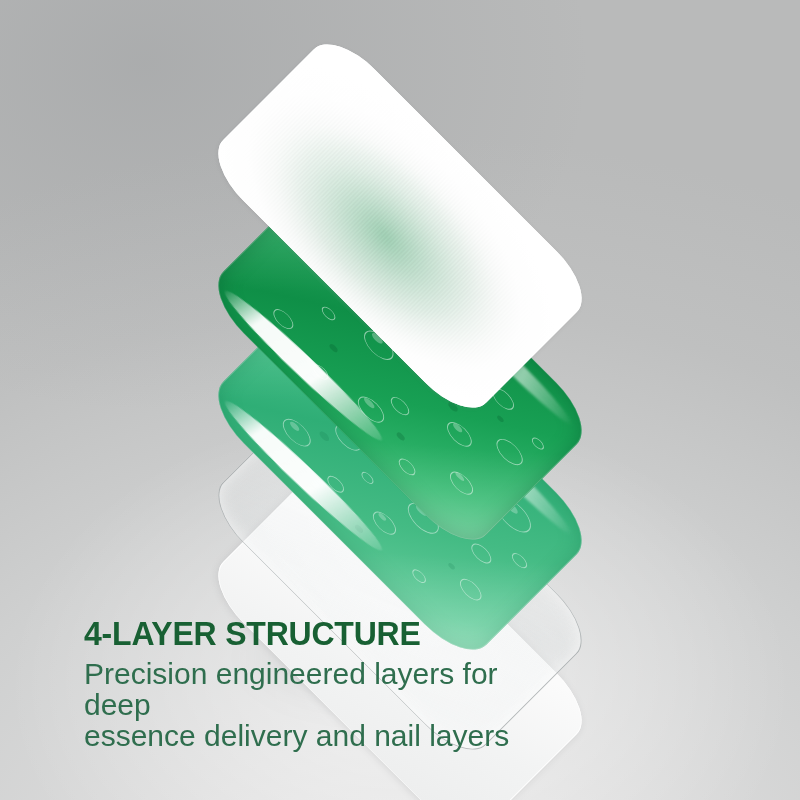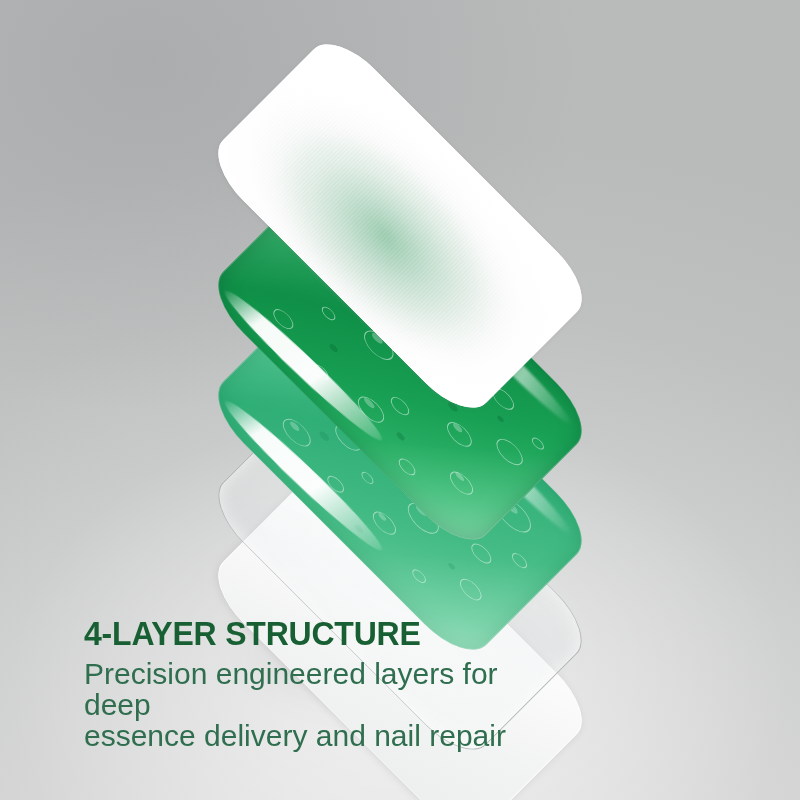"essence delivery and nail repair" span { text: repair -> layers }
